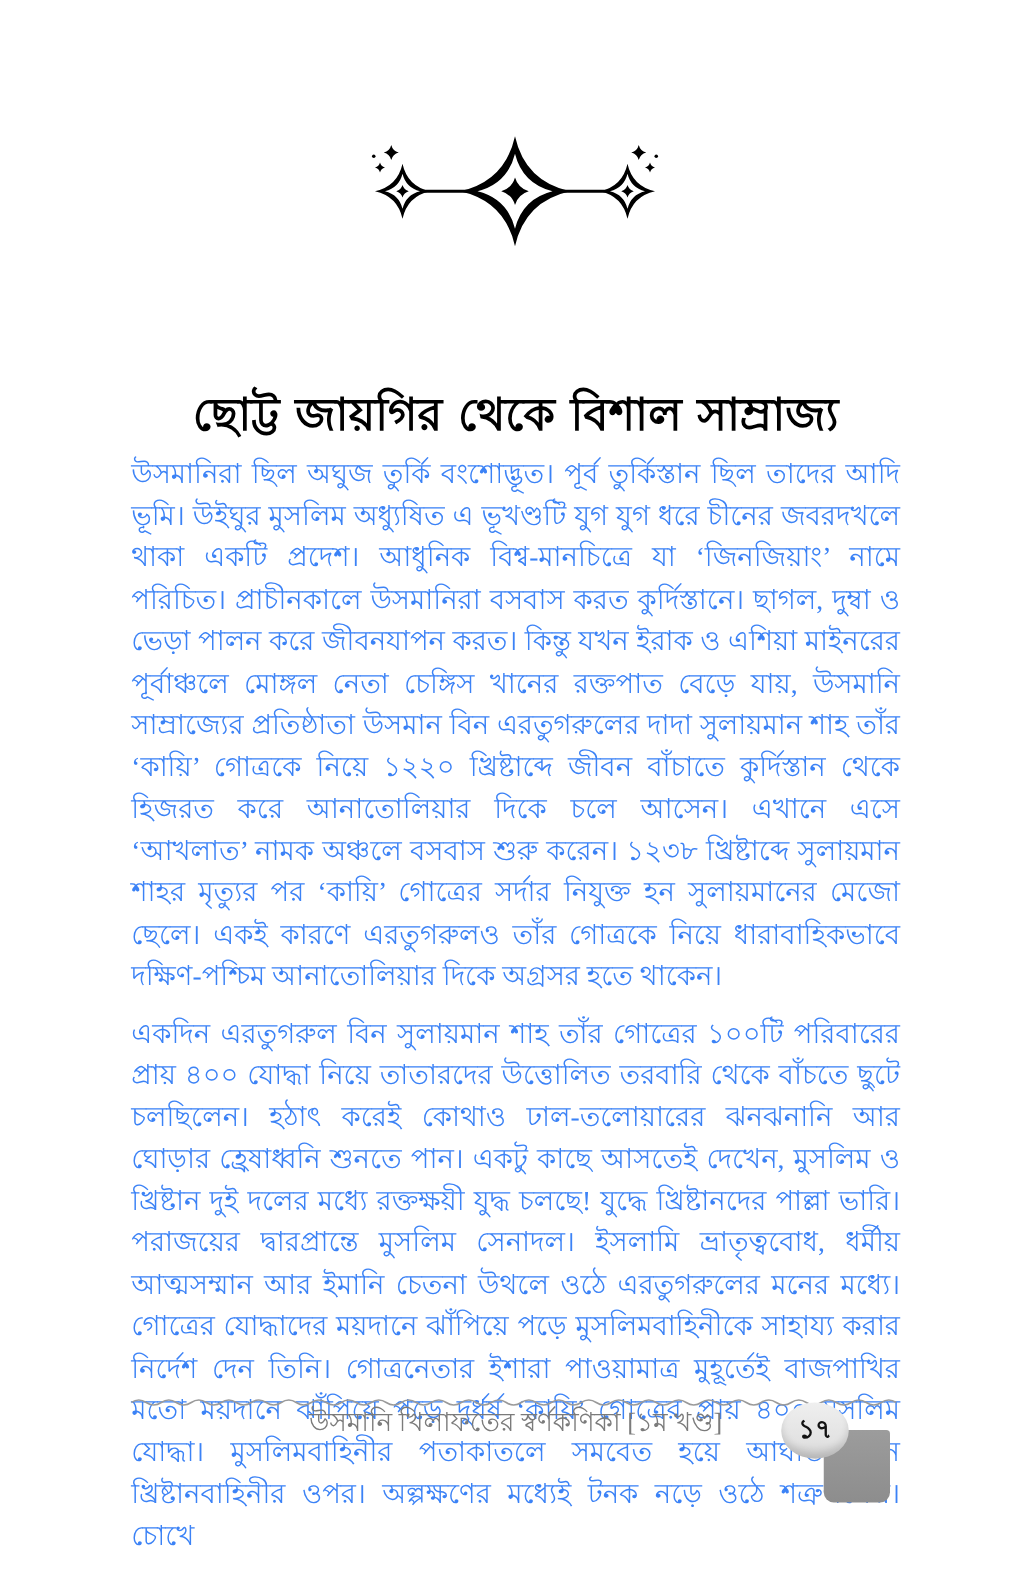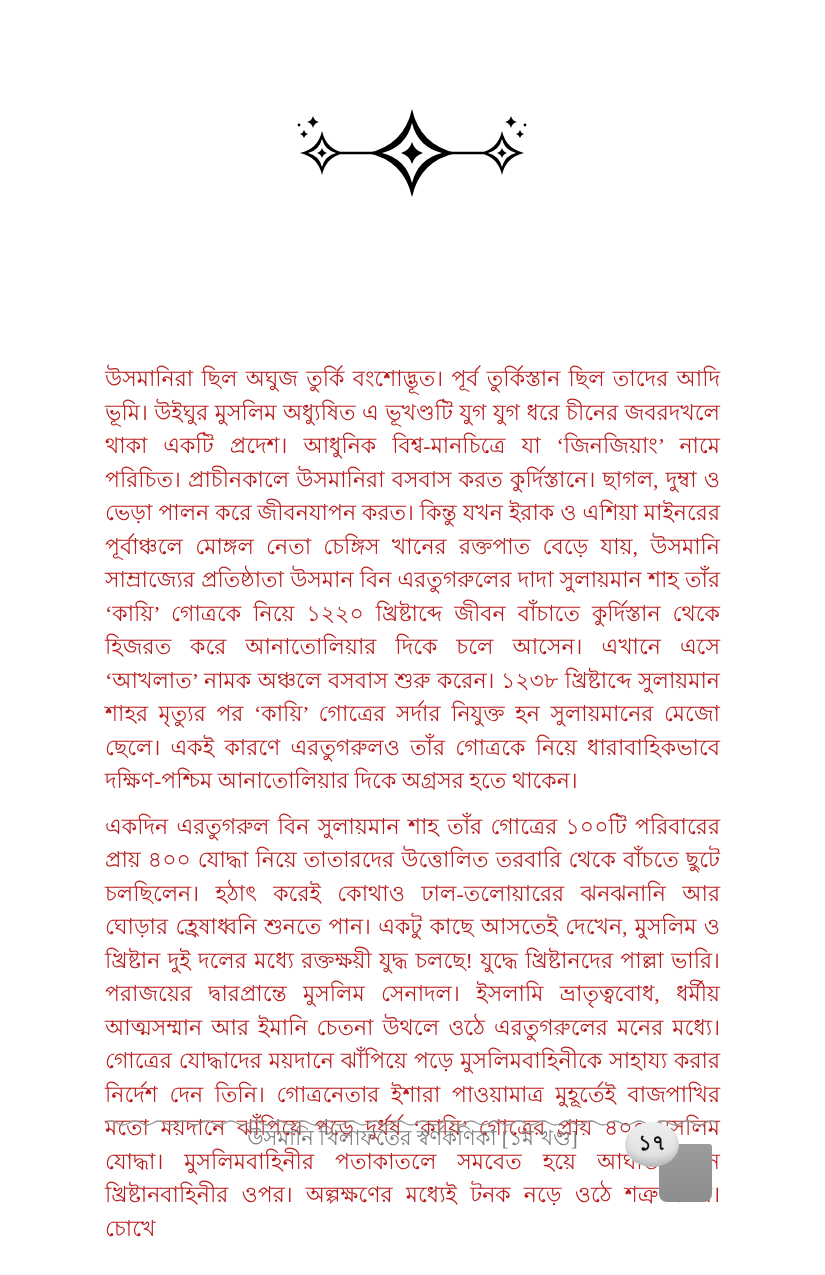"ছোট্ট জায়গির থেকে বিশাল সাম্রাজ্য" h1.chapter-title { html: none -> <h1>ছোট্ট জায়গির থেকে বিশাল সাম্রাজ্য</h1> }
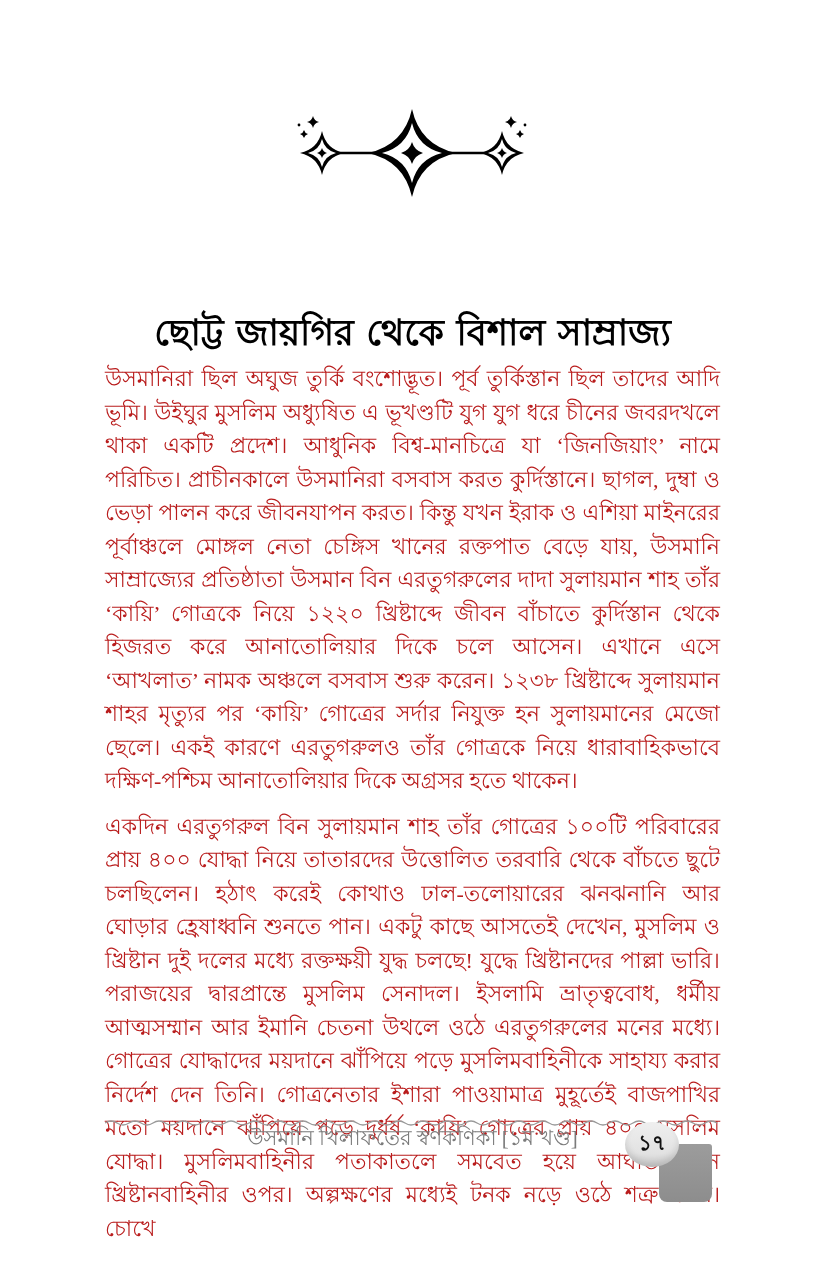"উসমানিরা ছিল অঘুজ তুর্কি বংশোদ্ভূত।" .body-text p { color: #b91c1c -> #3b82f6 }
